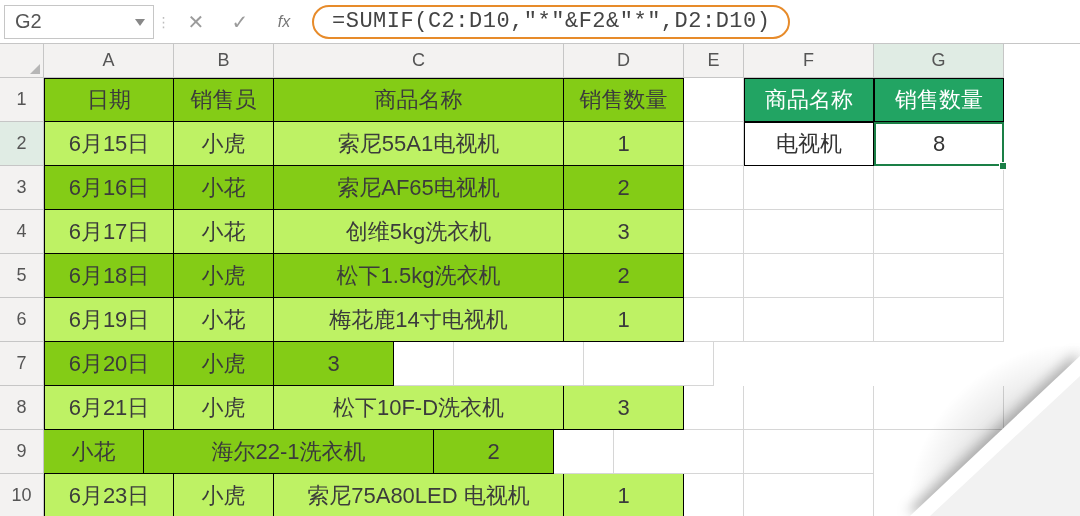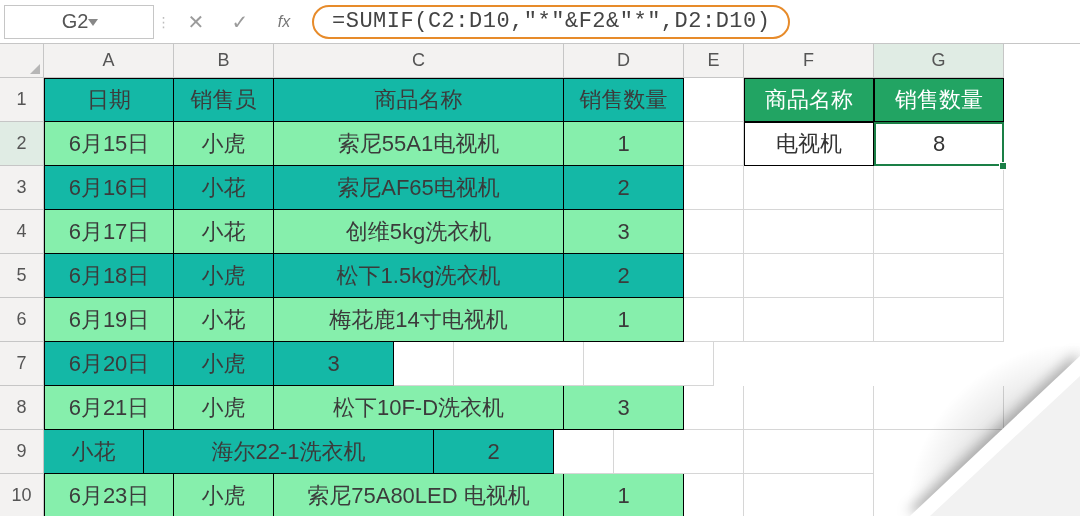"G2" .name-box { justify-content: center -> space-between }
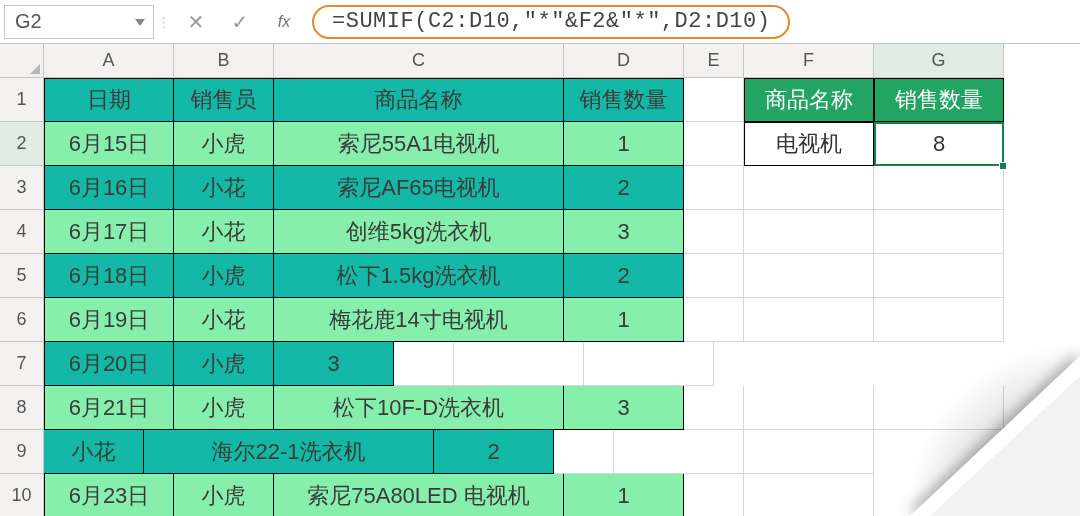"日期" .tbl-cell { background: #14b8a6 -> #84cc16 }
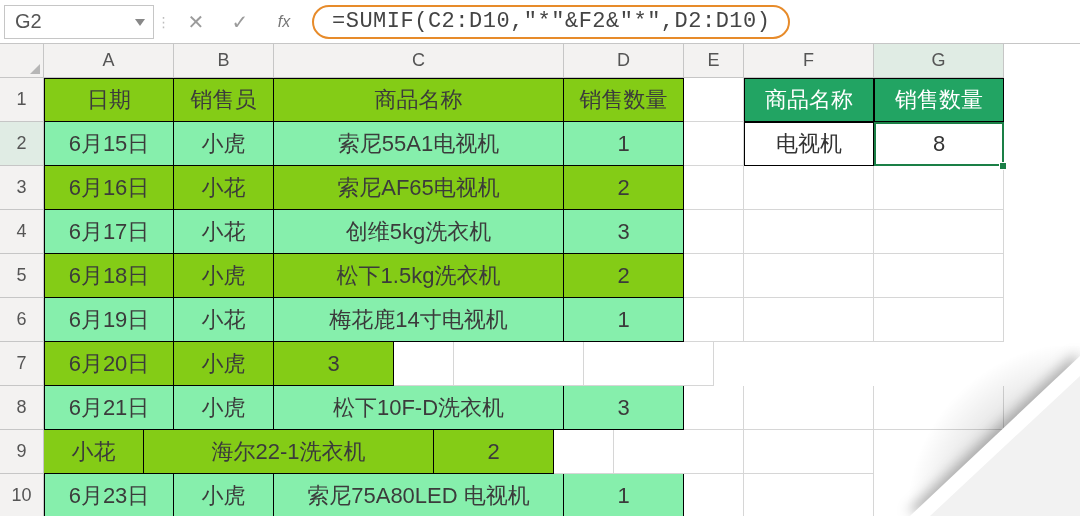"6月15日" .alt { background: #86efac -> #bef264 }
